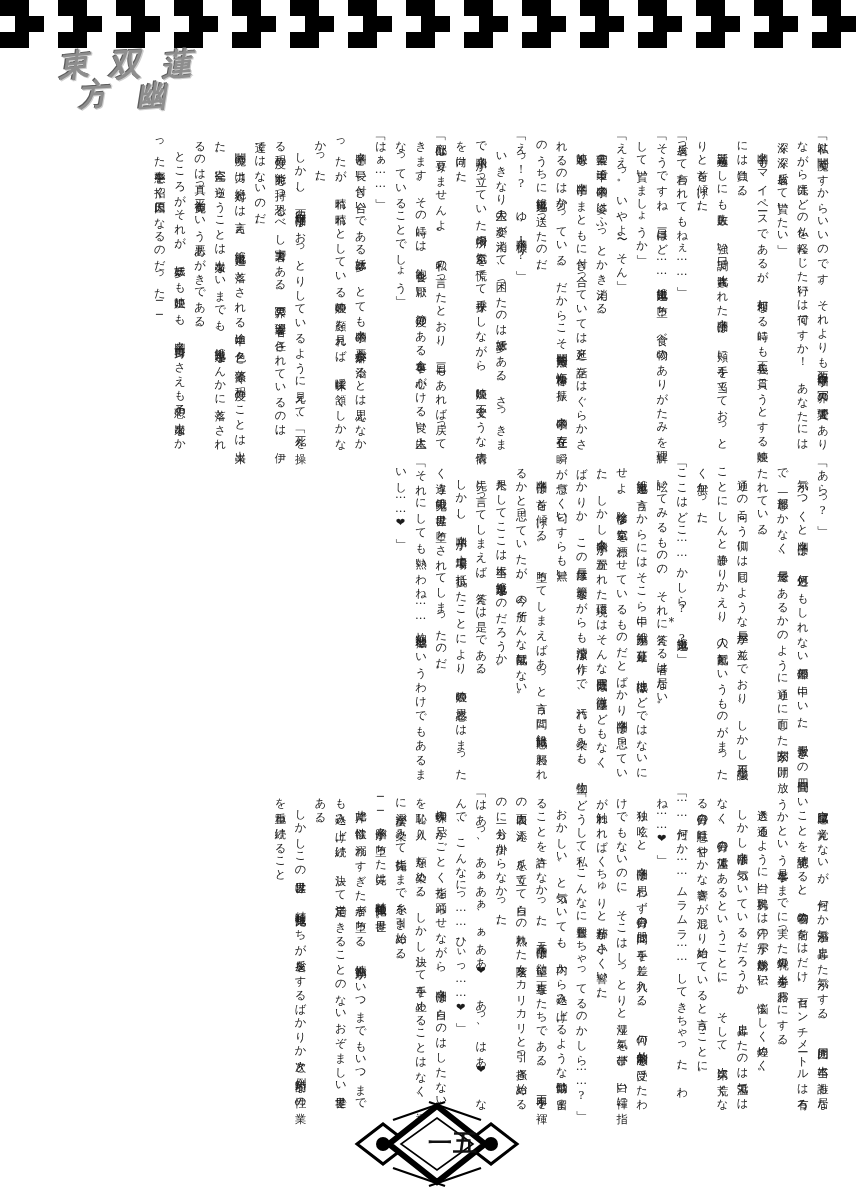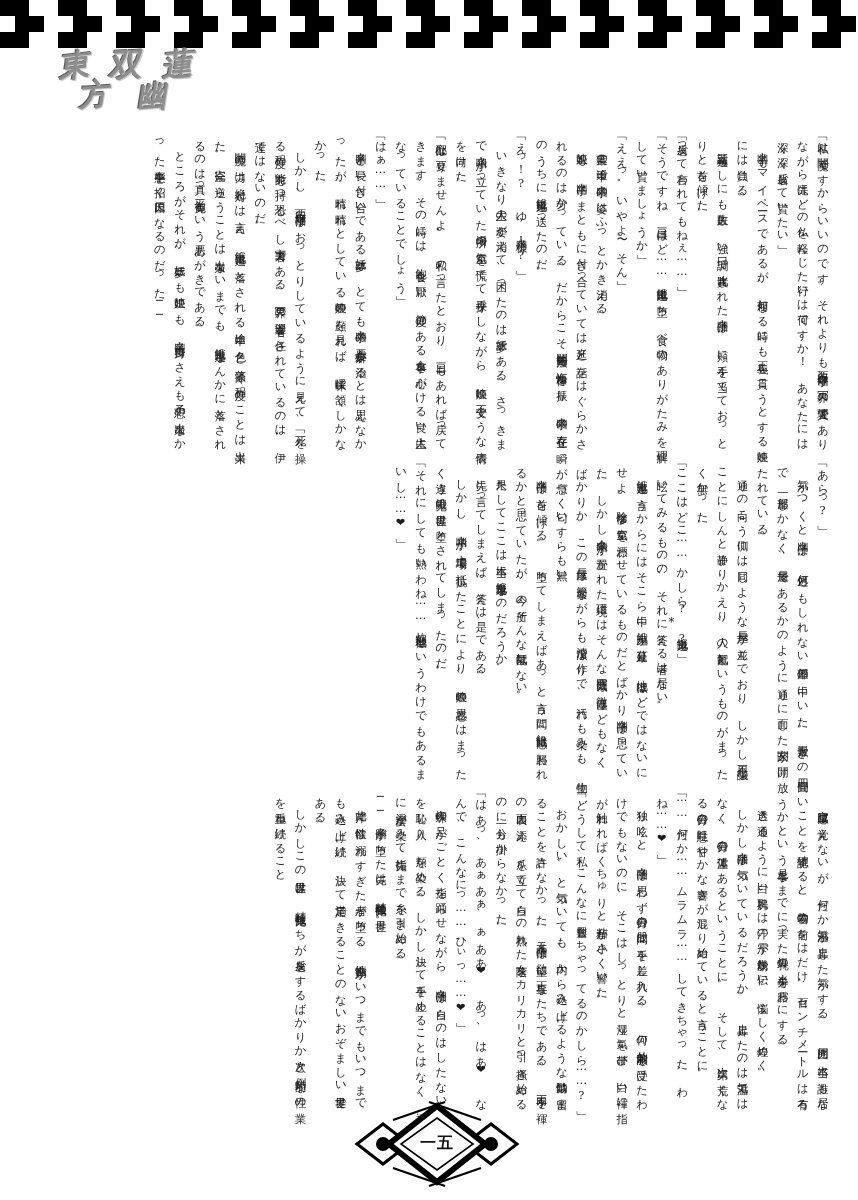"一五" #page-number-text { font-size: 16px -> 24px; left: 0 -> 16px }
